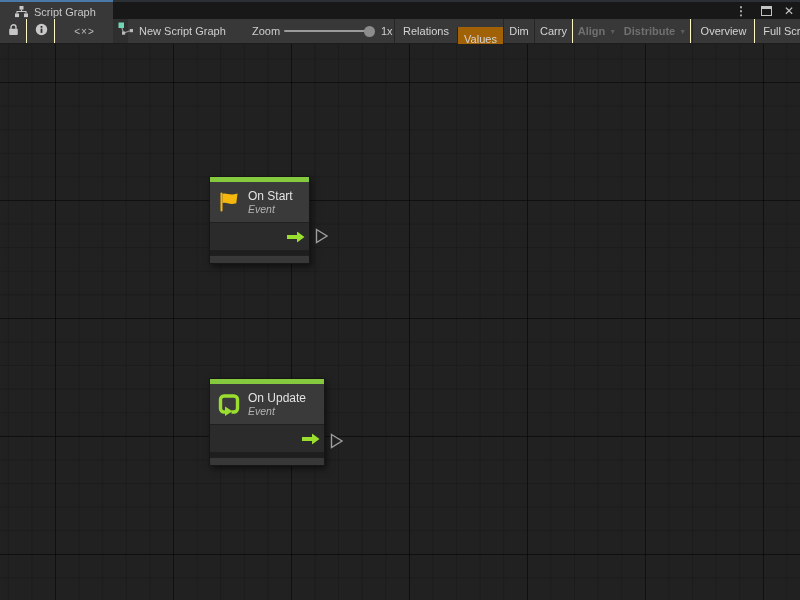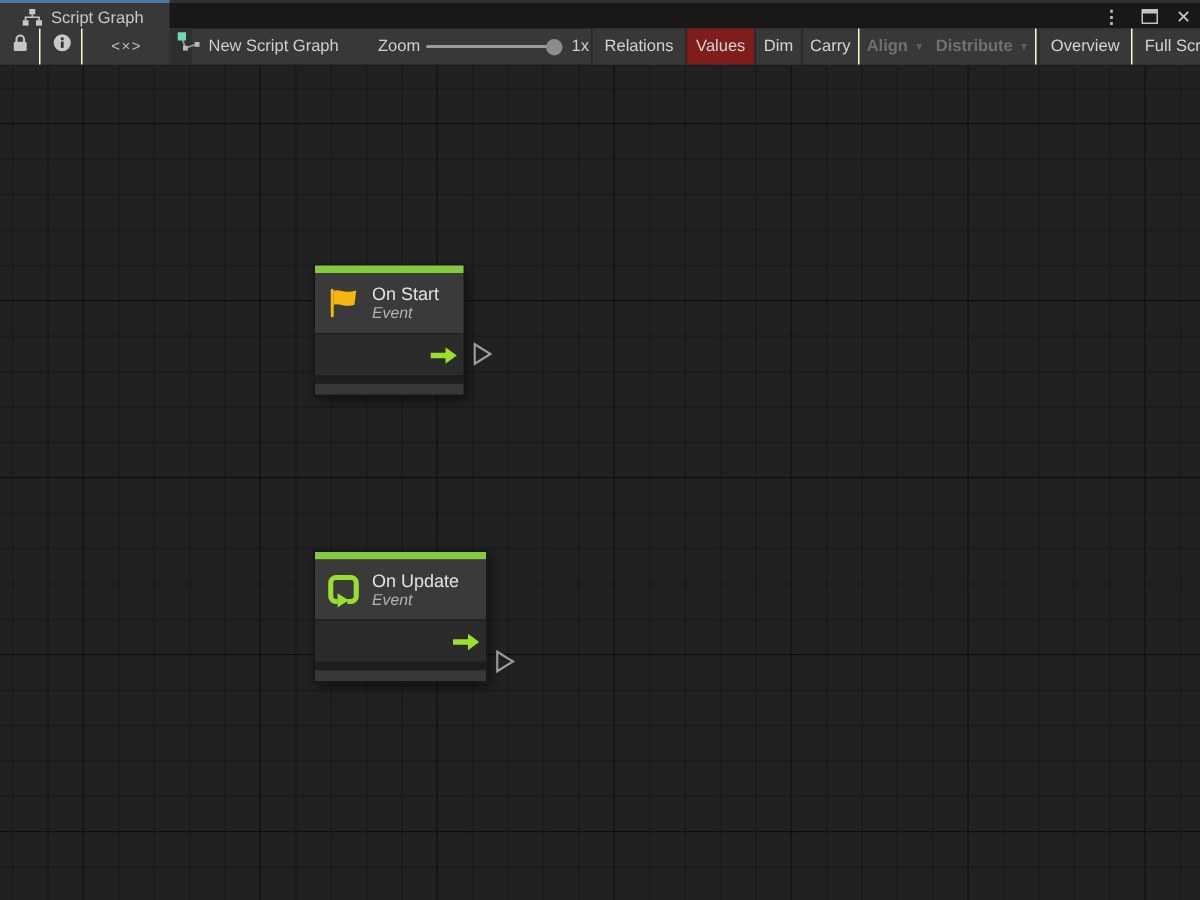"Values" .tb-btn.active { background: #7f1d1d -> #a16207; margin-top: none -> 8px }
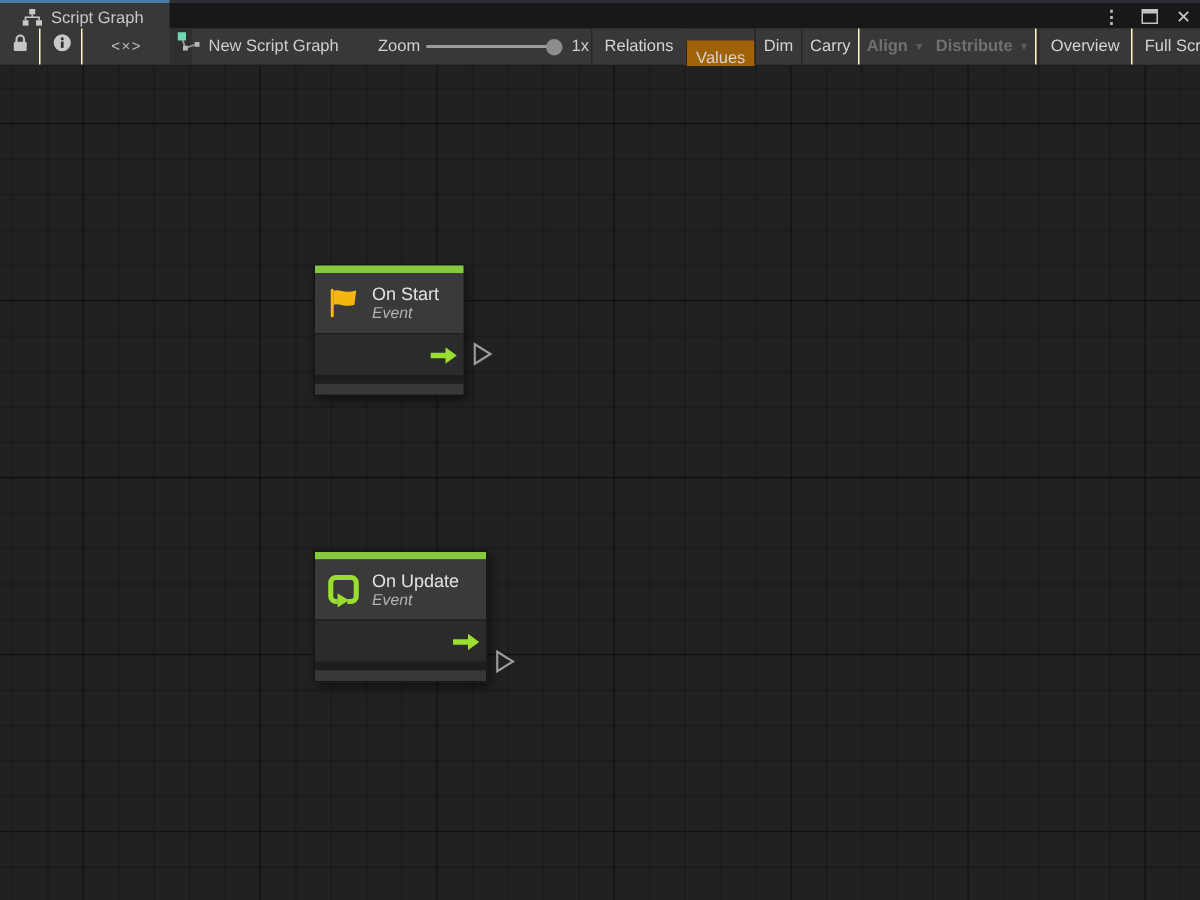"On Update" div.node { top: 323px -> 334px }
